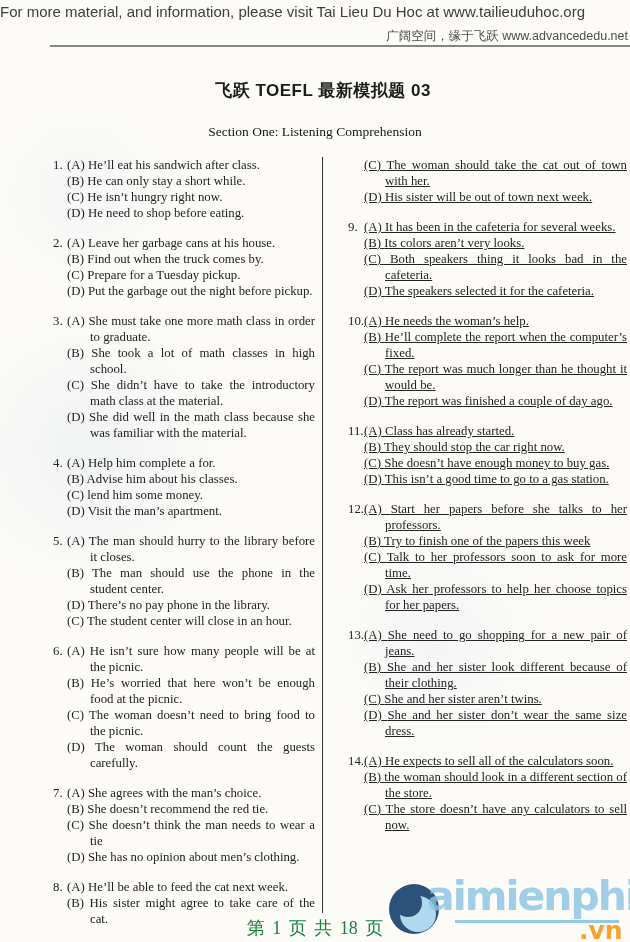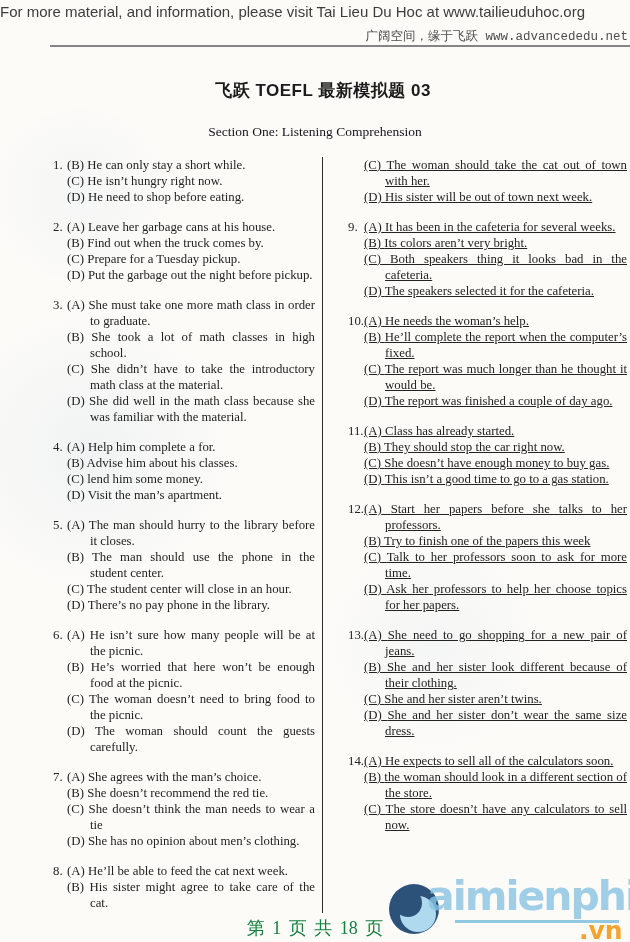"广阔空间，缘于飞跃 www.advancededu.net" .slogan { font-family: Liberation Mono, monospace -> Liberation Sans, sans-serif }
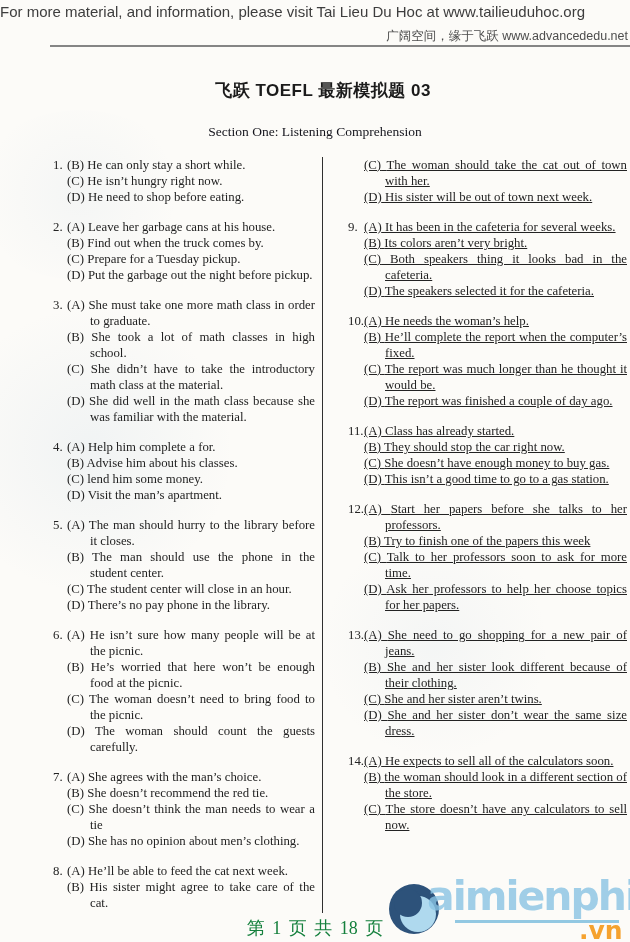"(A) He’ll eat his sandwich" div.opt { html: none -> <div><span>(A)</span> <span>He’ll eat his sandwich after class.</span></div> }
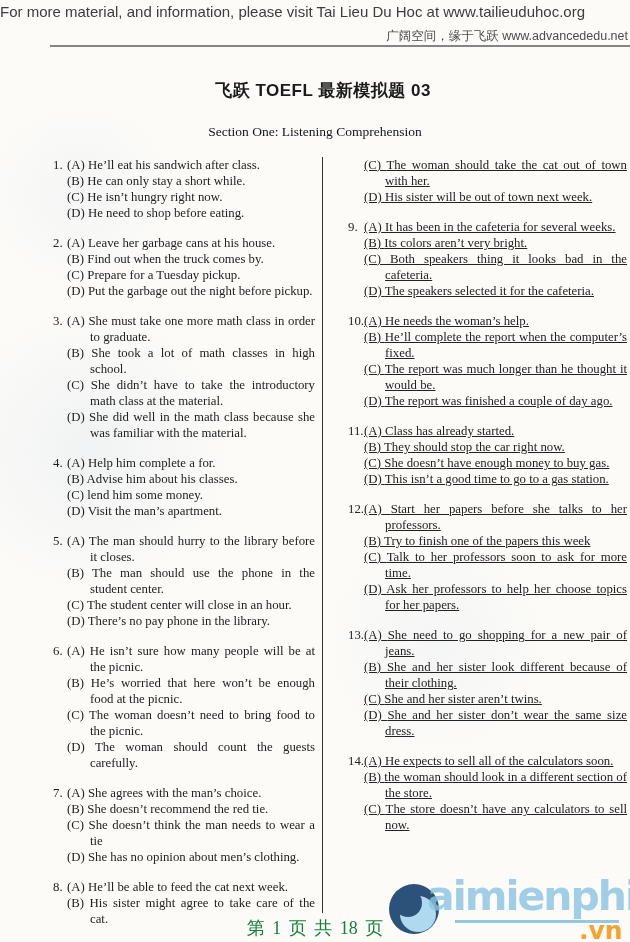"Its colors aren’t very bright." span { text: bright -> looks }
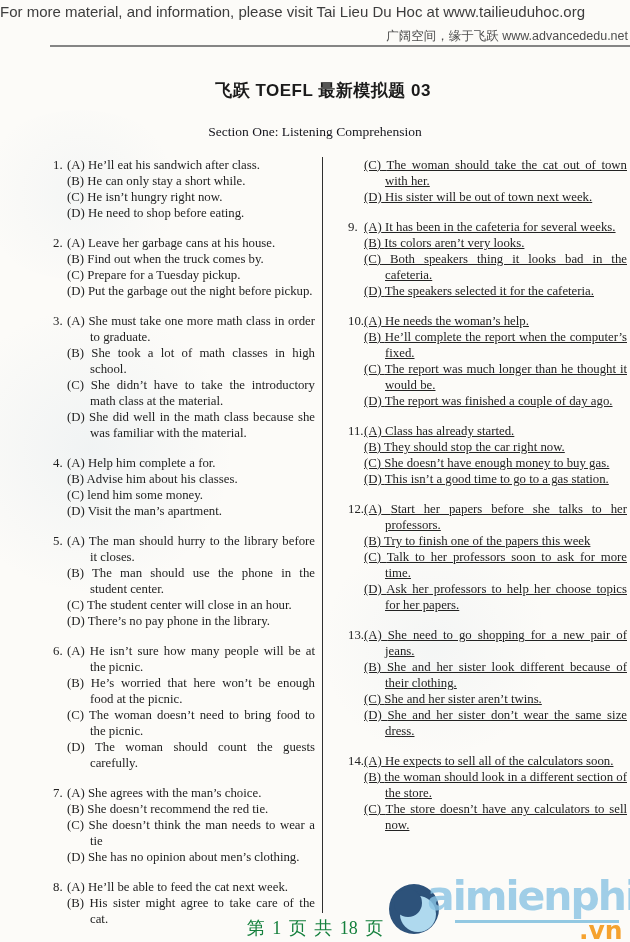"(C) The student center will" div.opt { order: before "(D) There’s no pay phone" -> after "(D) There’s no pay phone" }
